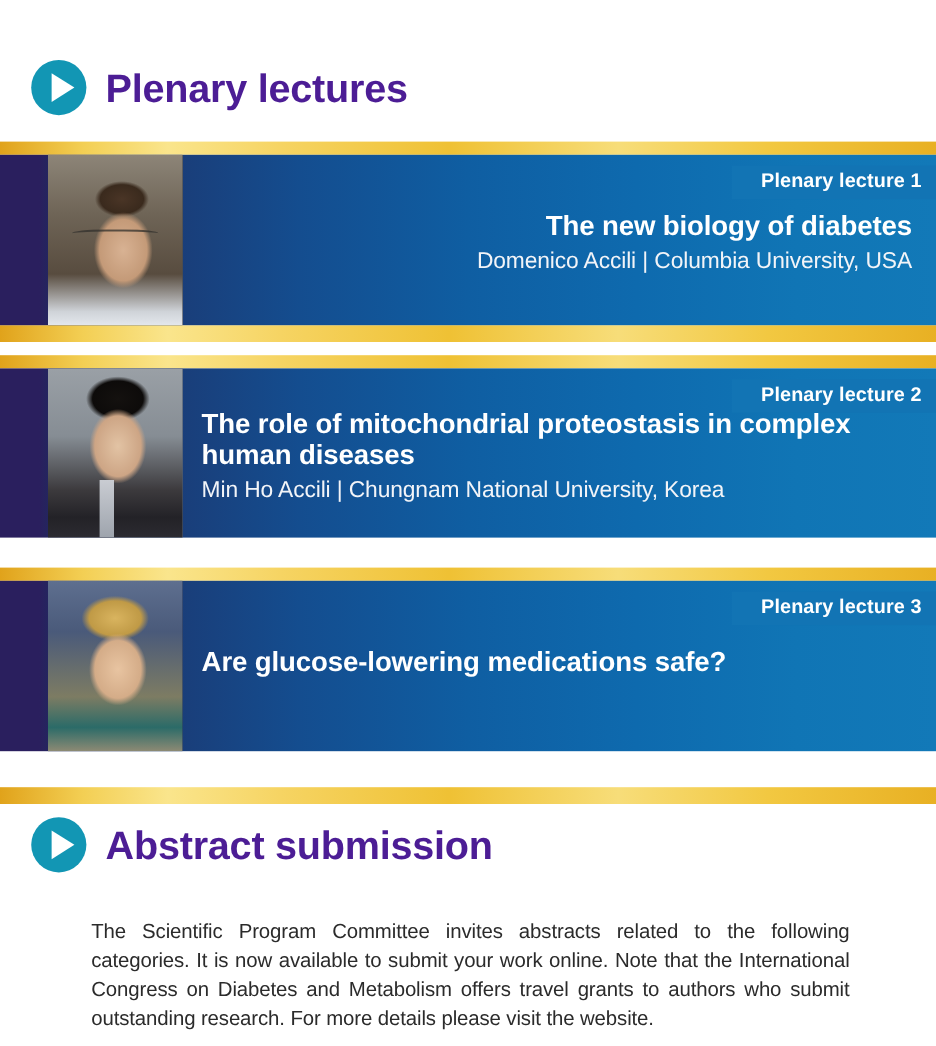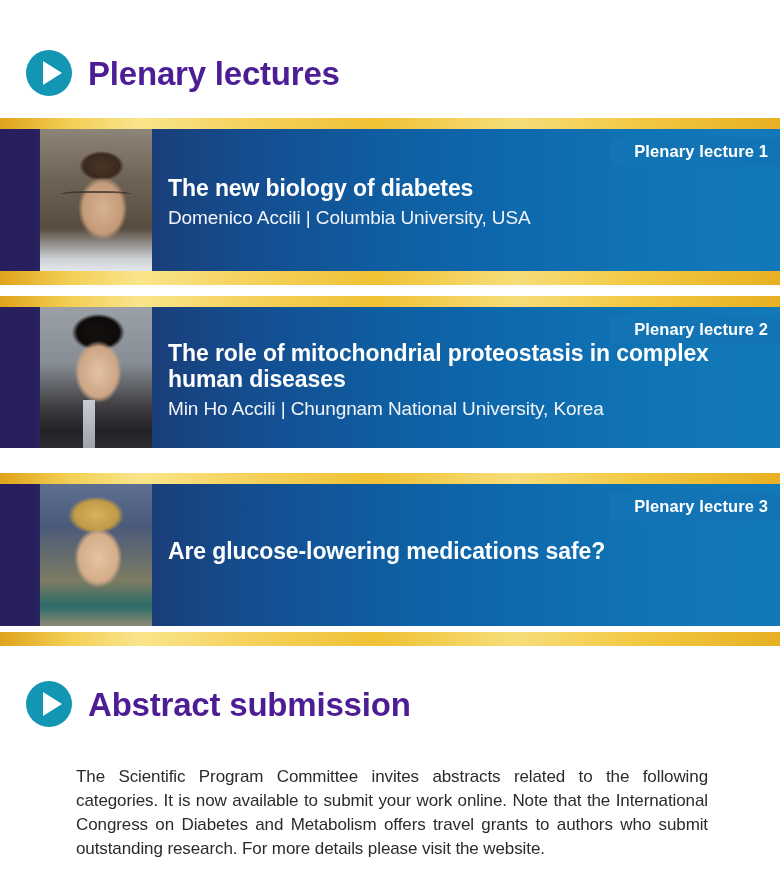"Plenary lecture 1" #card-1 .card-inner { text-align: none -> right }
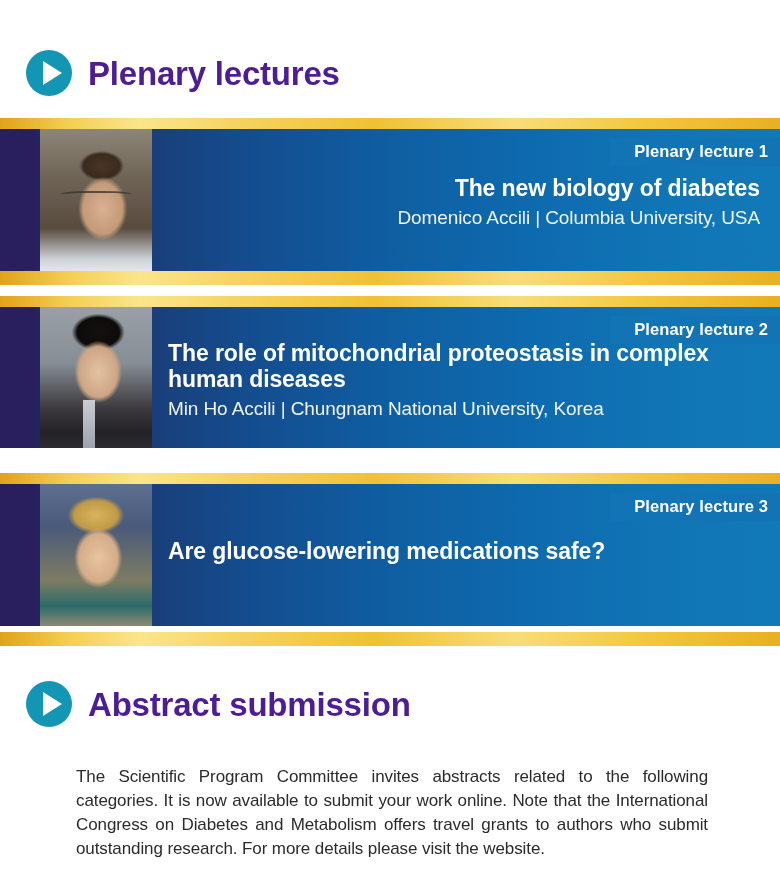"Plenary lecture 3" #card-3 { height: 173px -> 197px }
